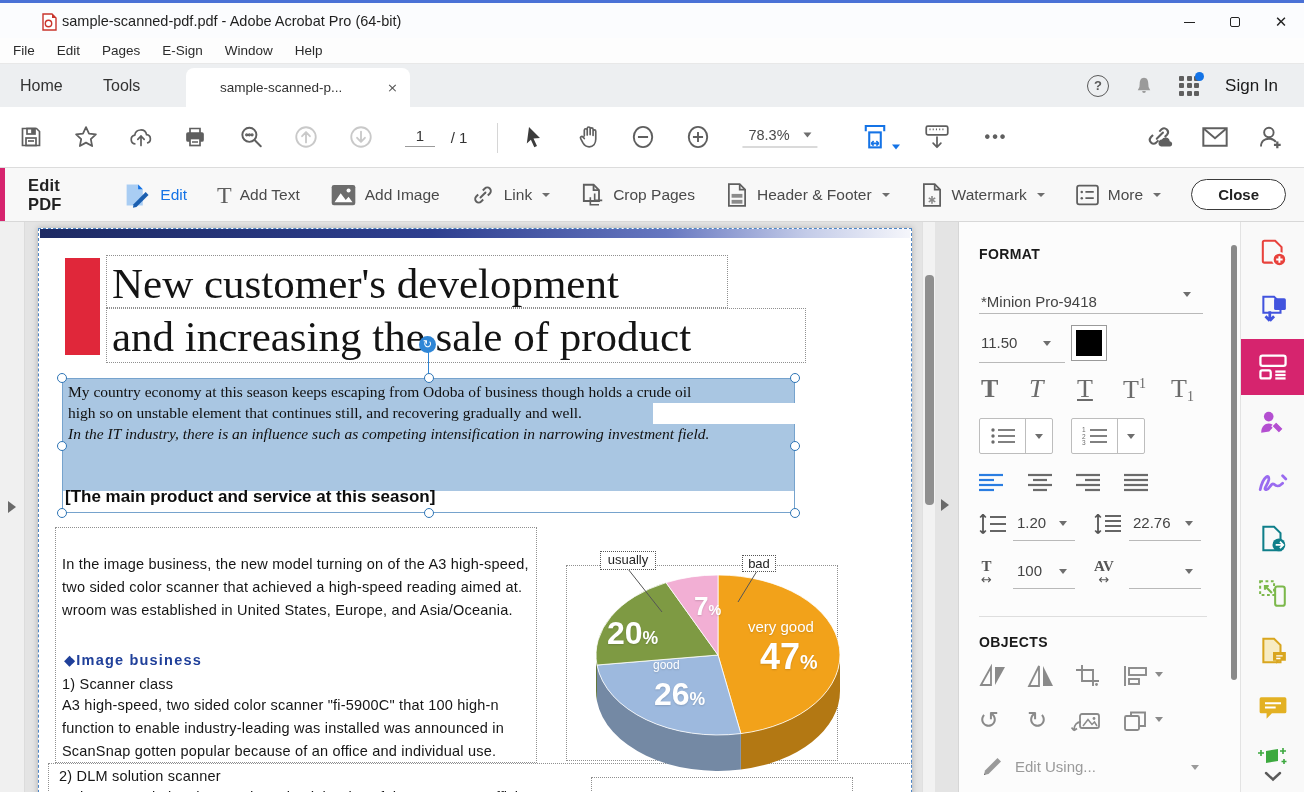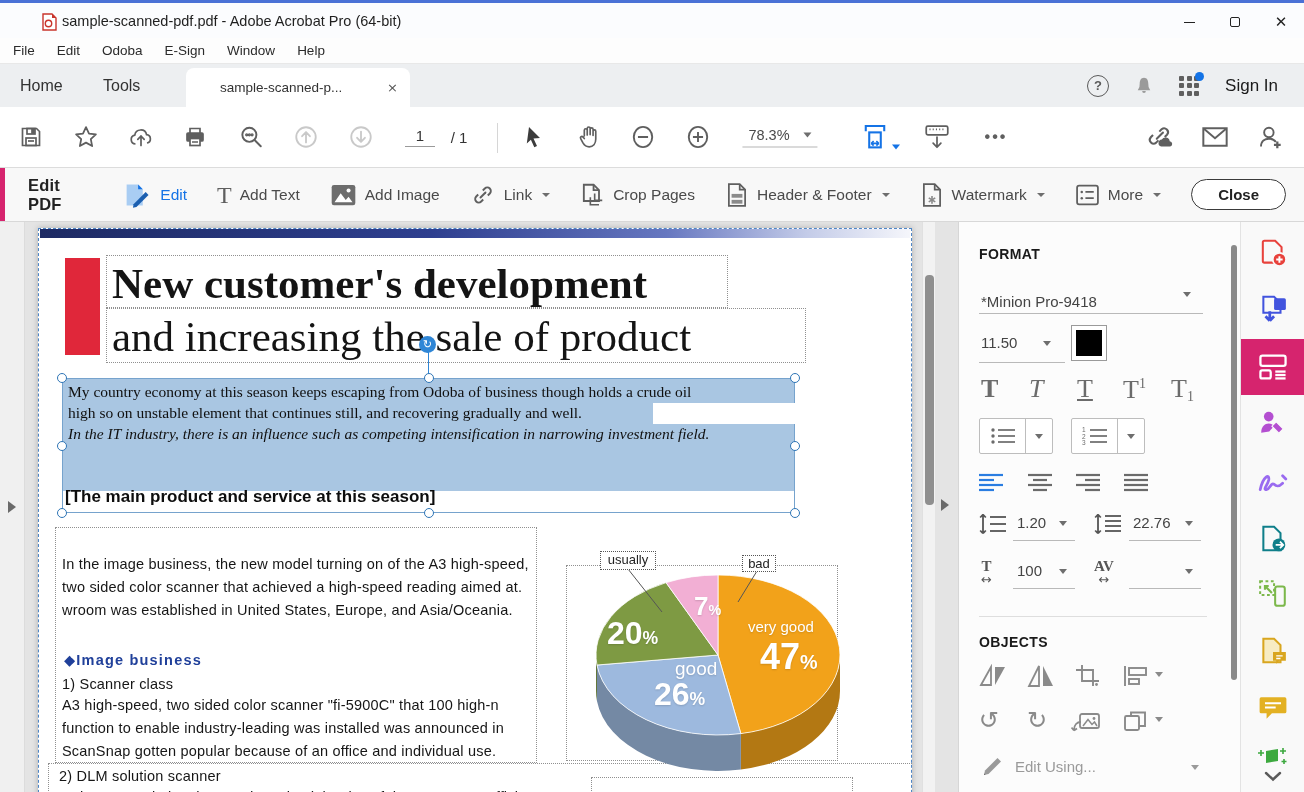"Odoba" span.menu-item { text: Odoba -> Pages }
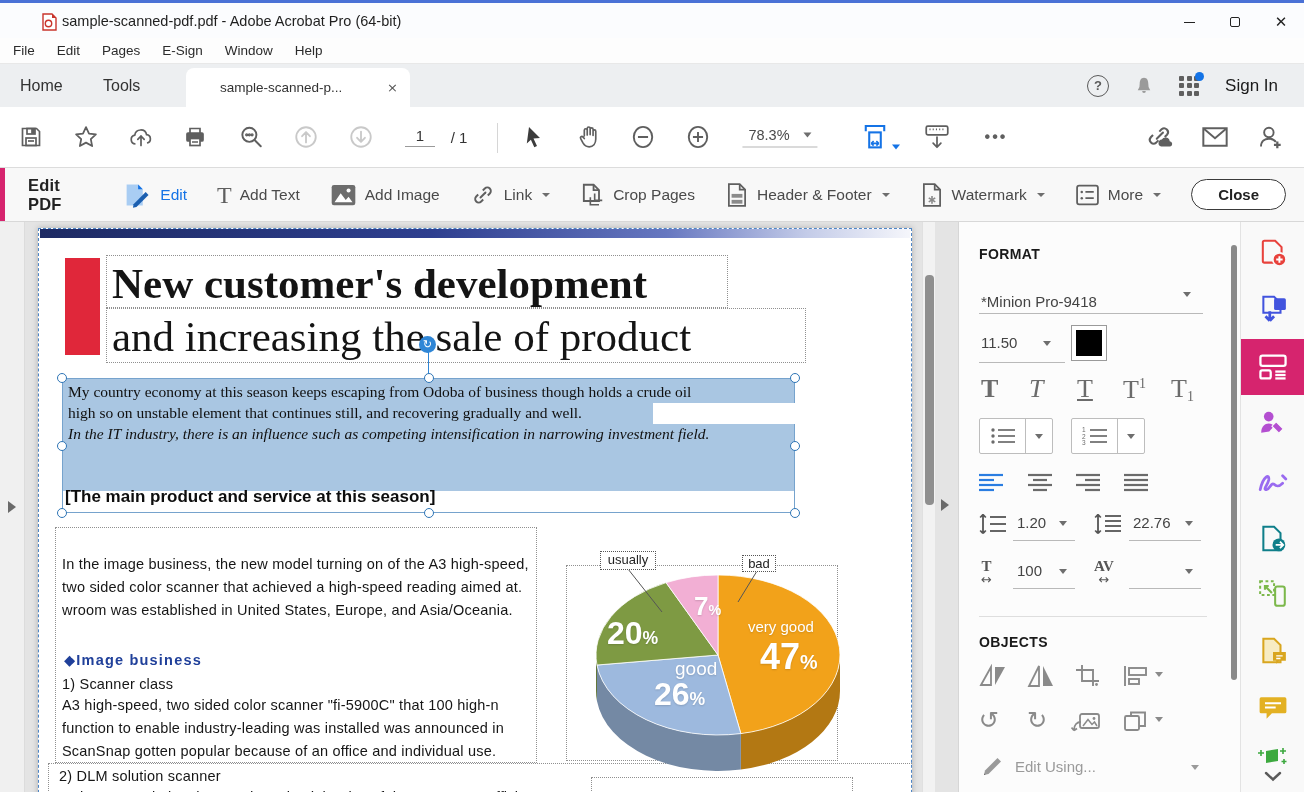"New customer's development" div.abs { font-weight: bold -> none }
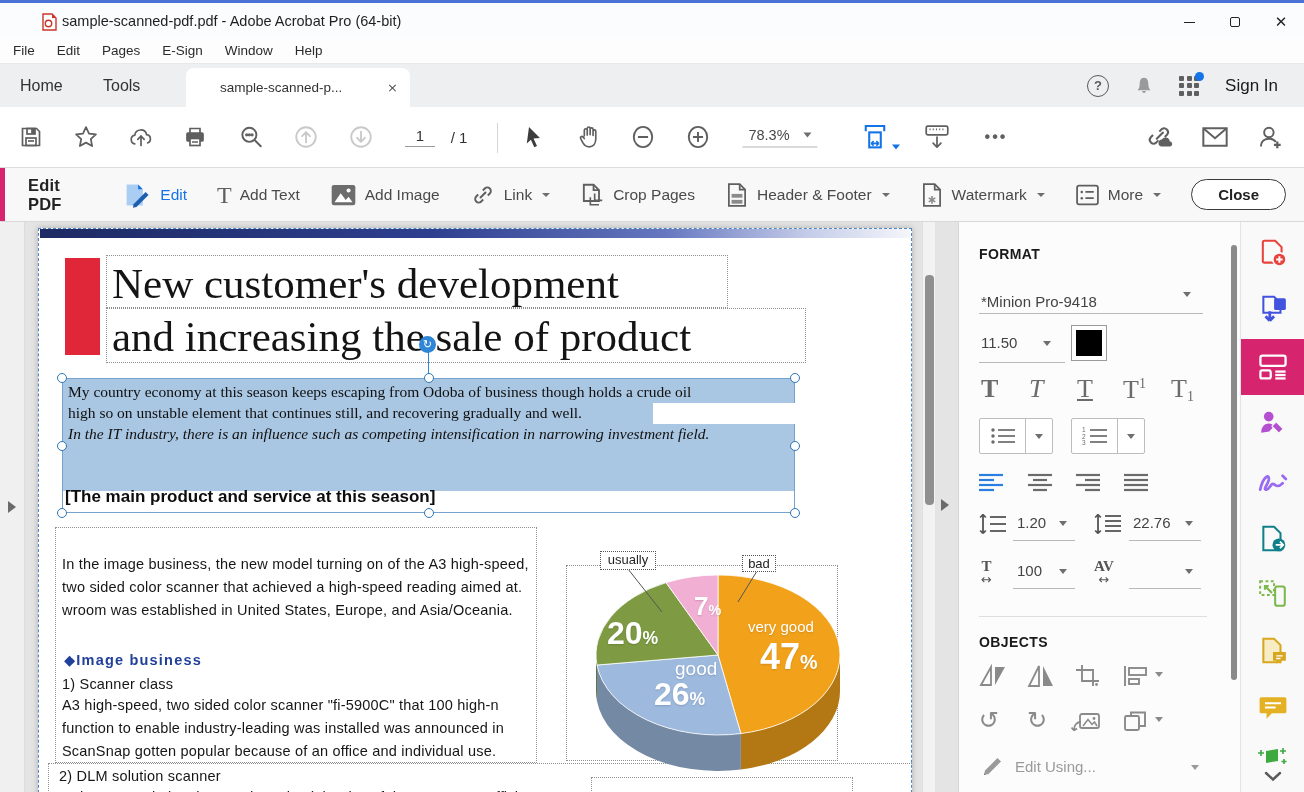"good" div.pie-label { font-size: 19px -> 12px; margin-left: 22px -> none }
